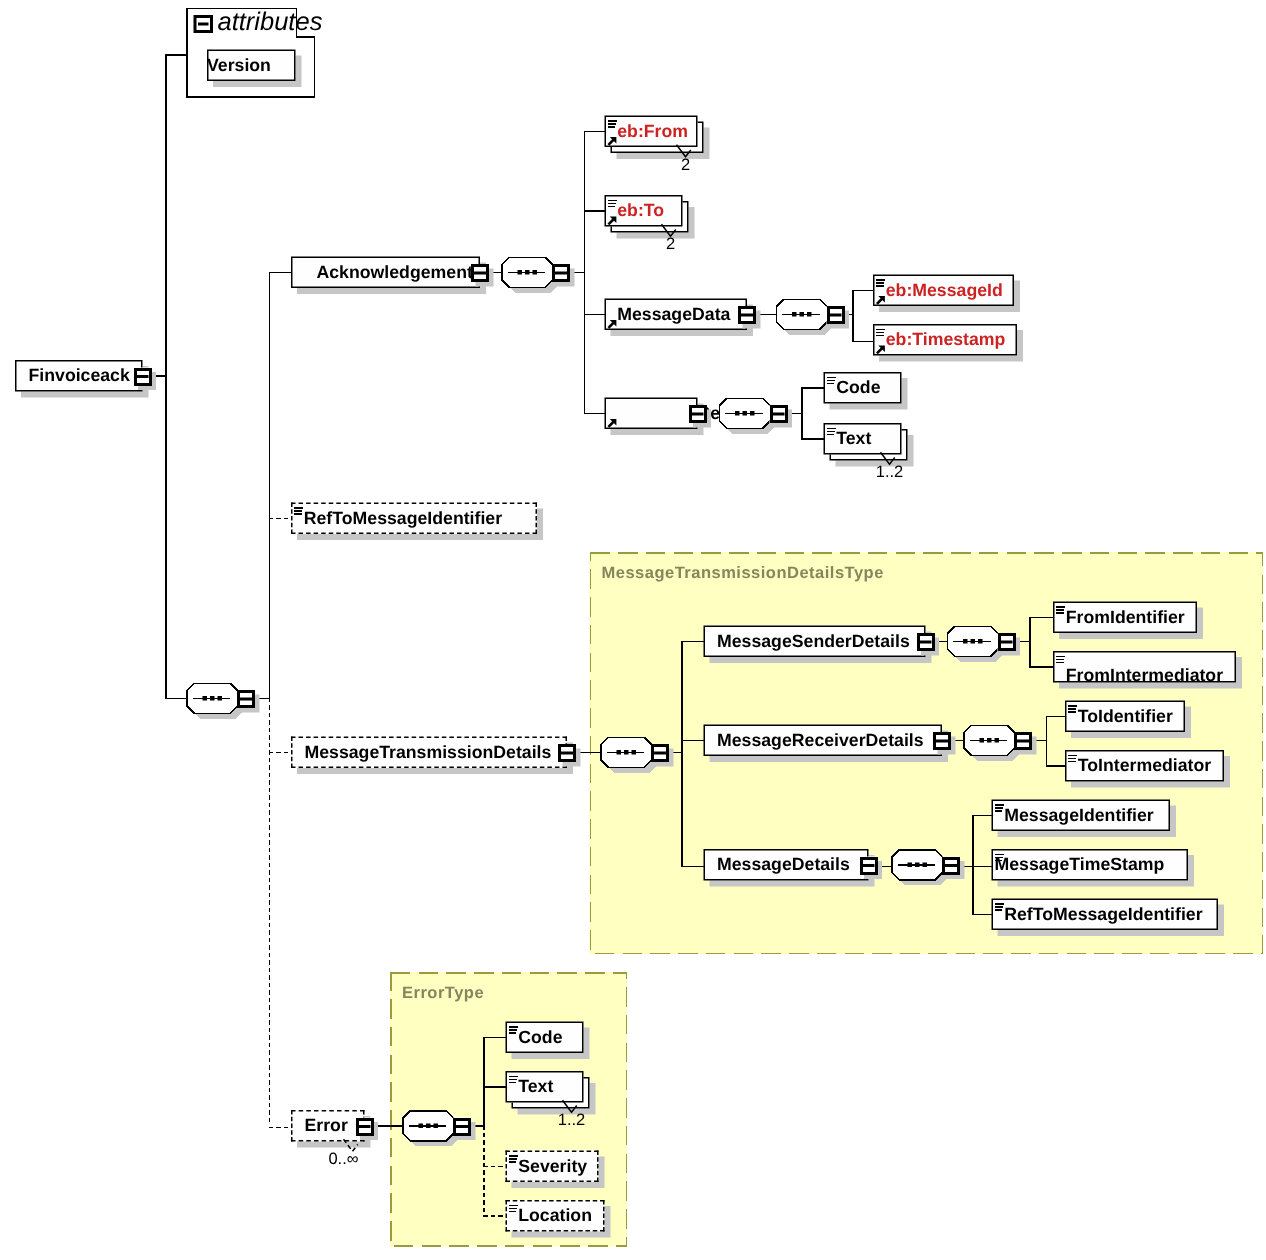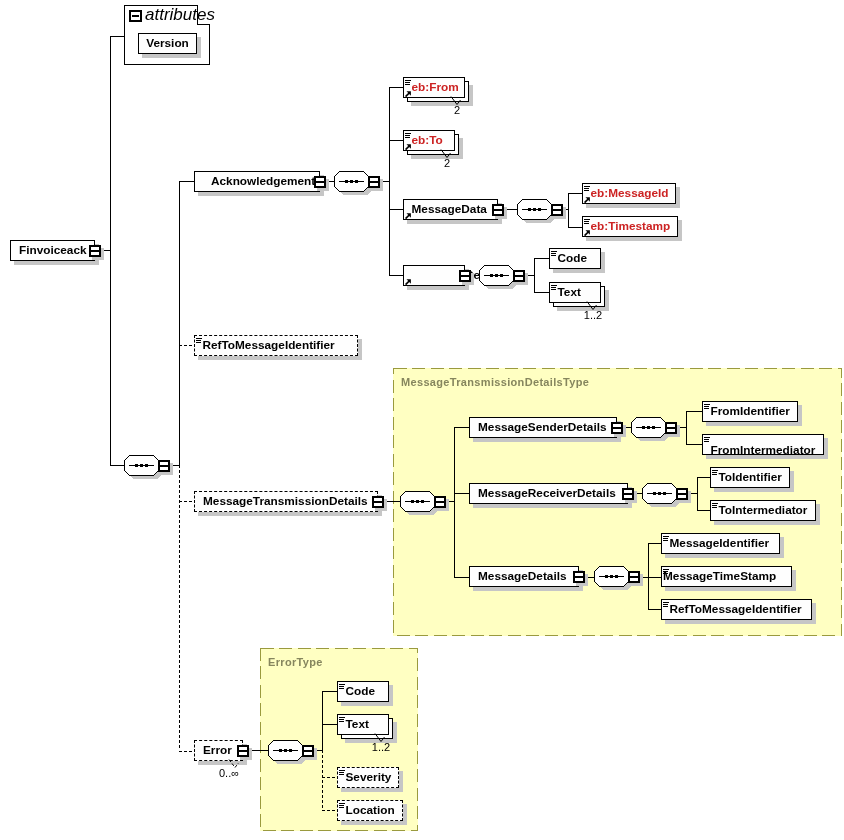"Version" div.box-label { text-align: center -> none }
